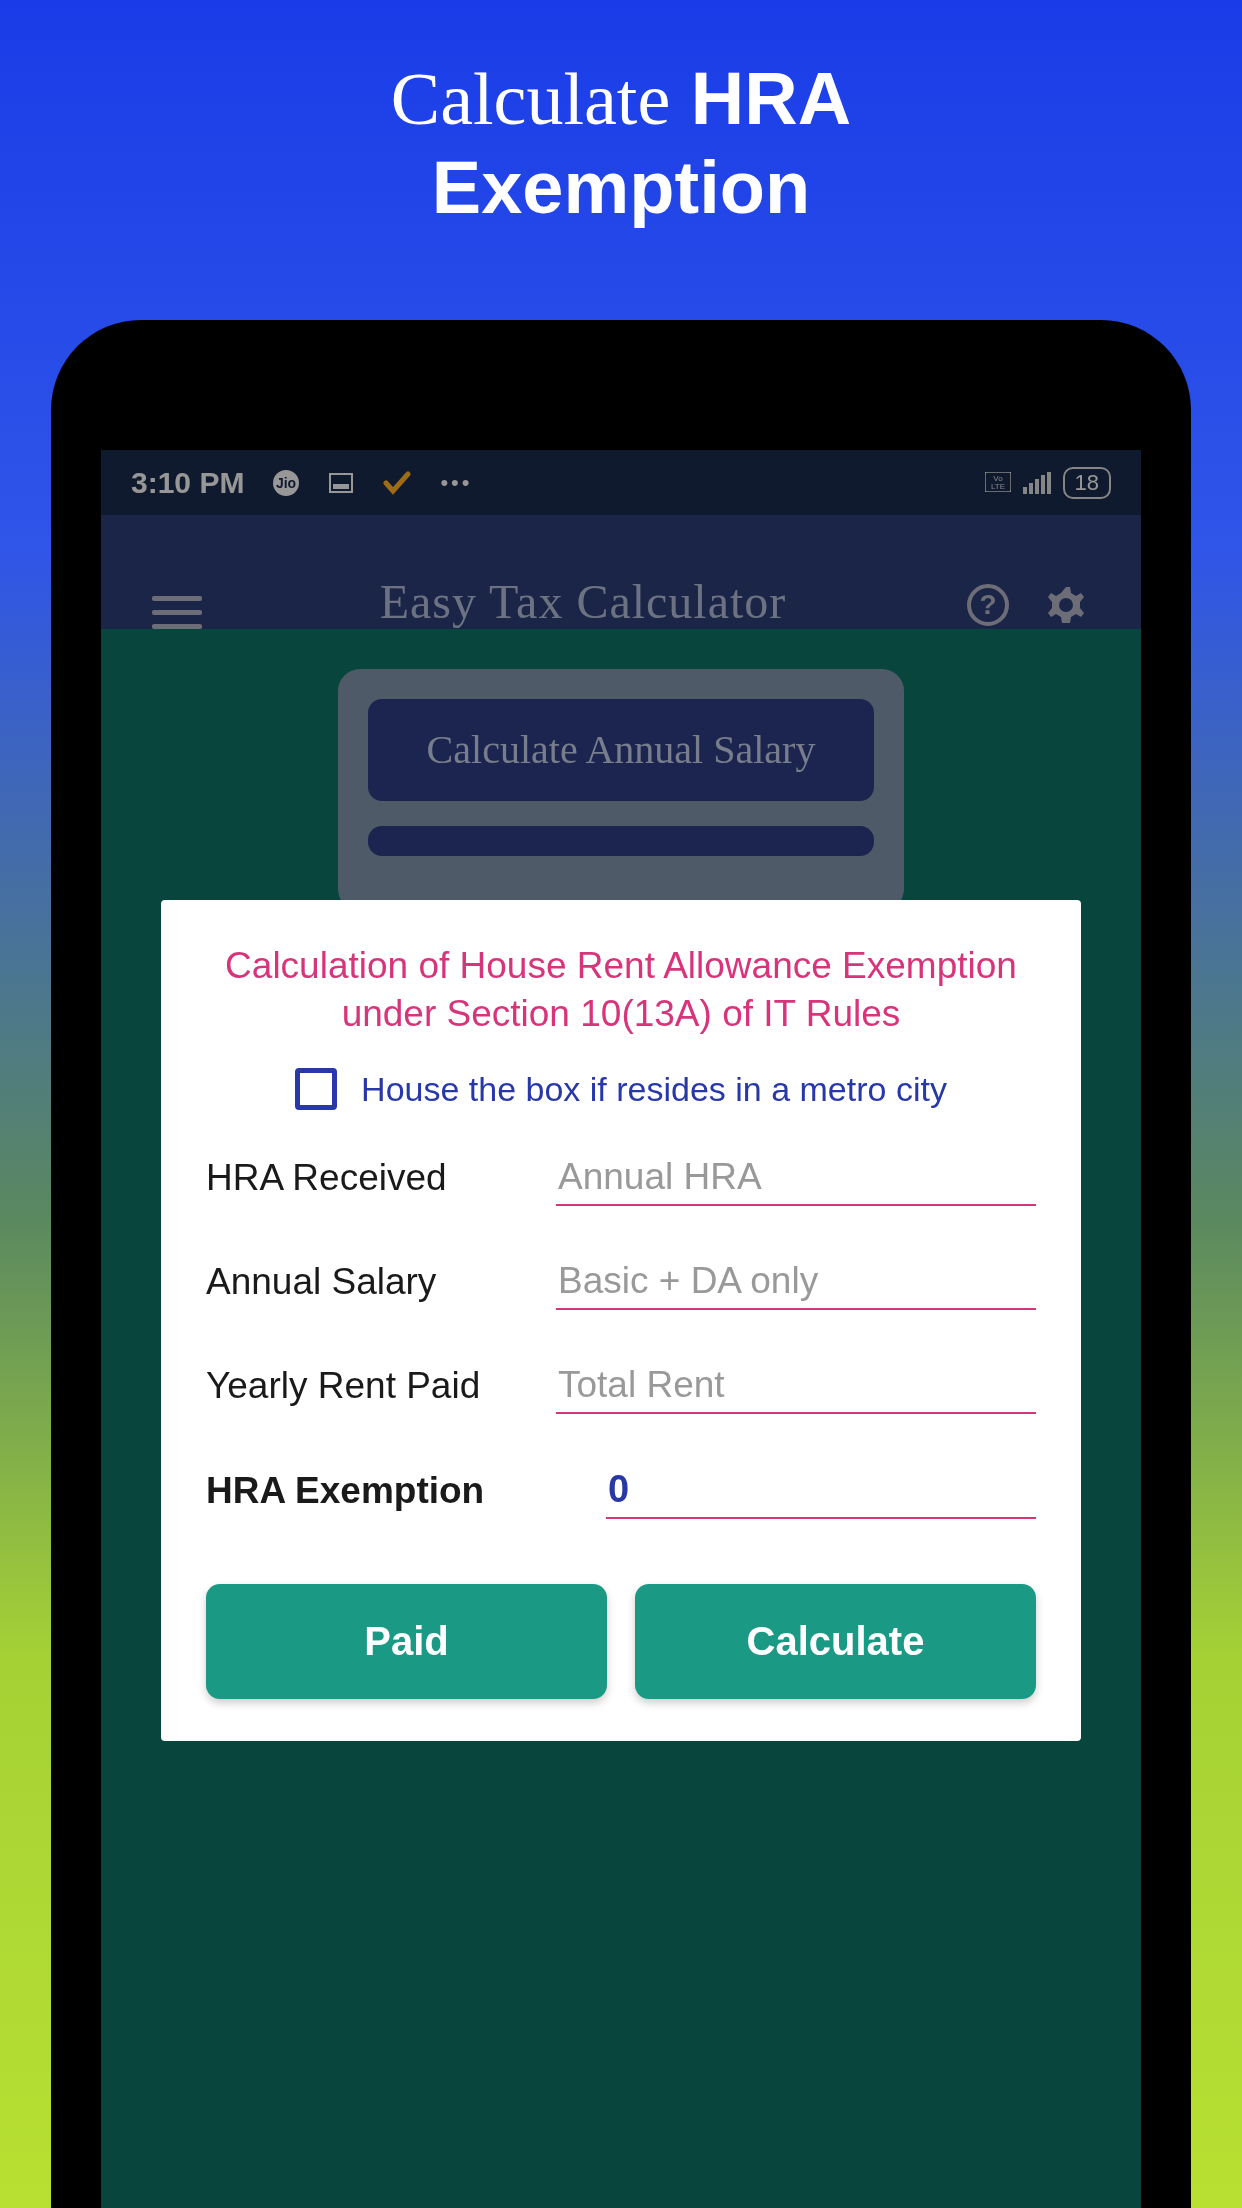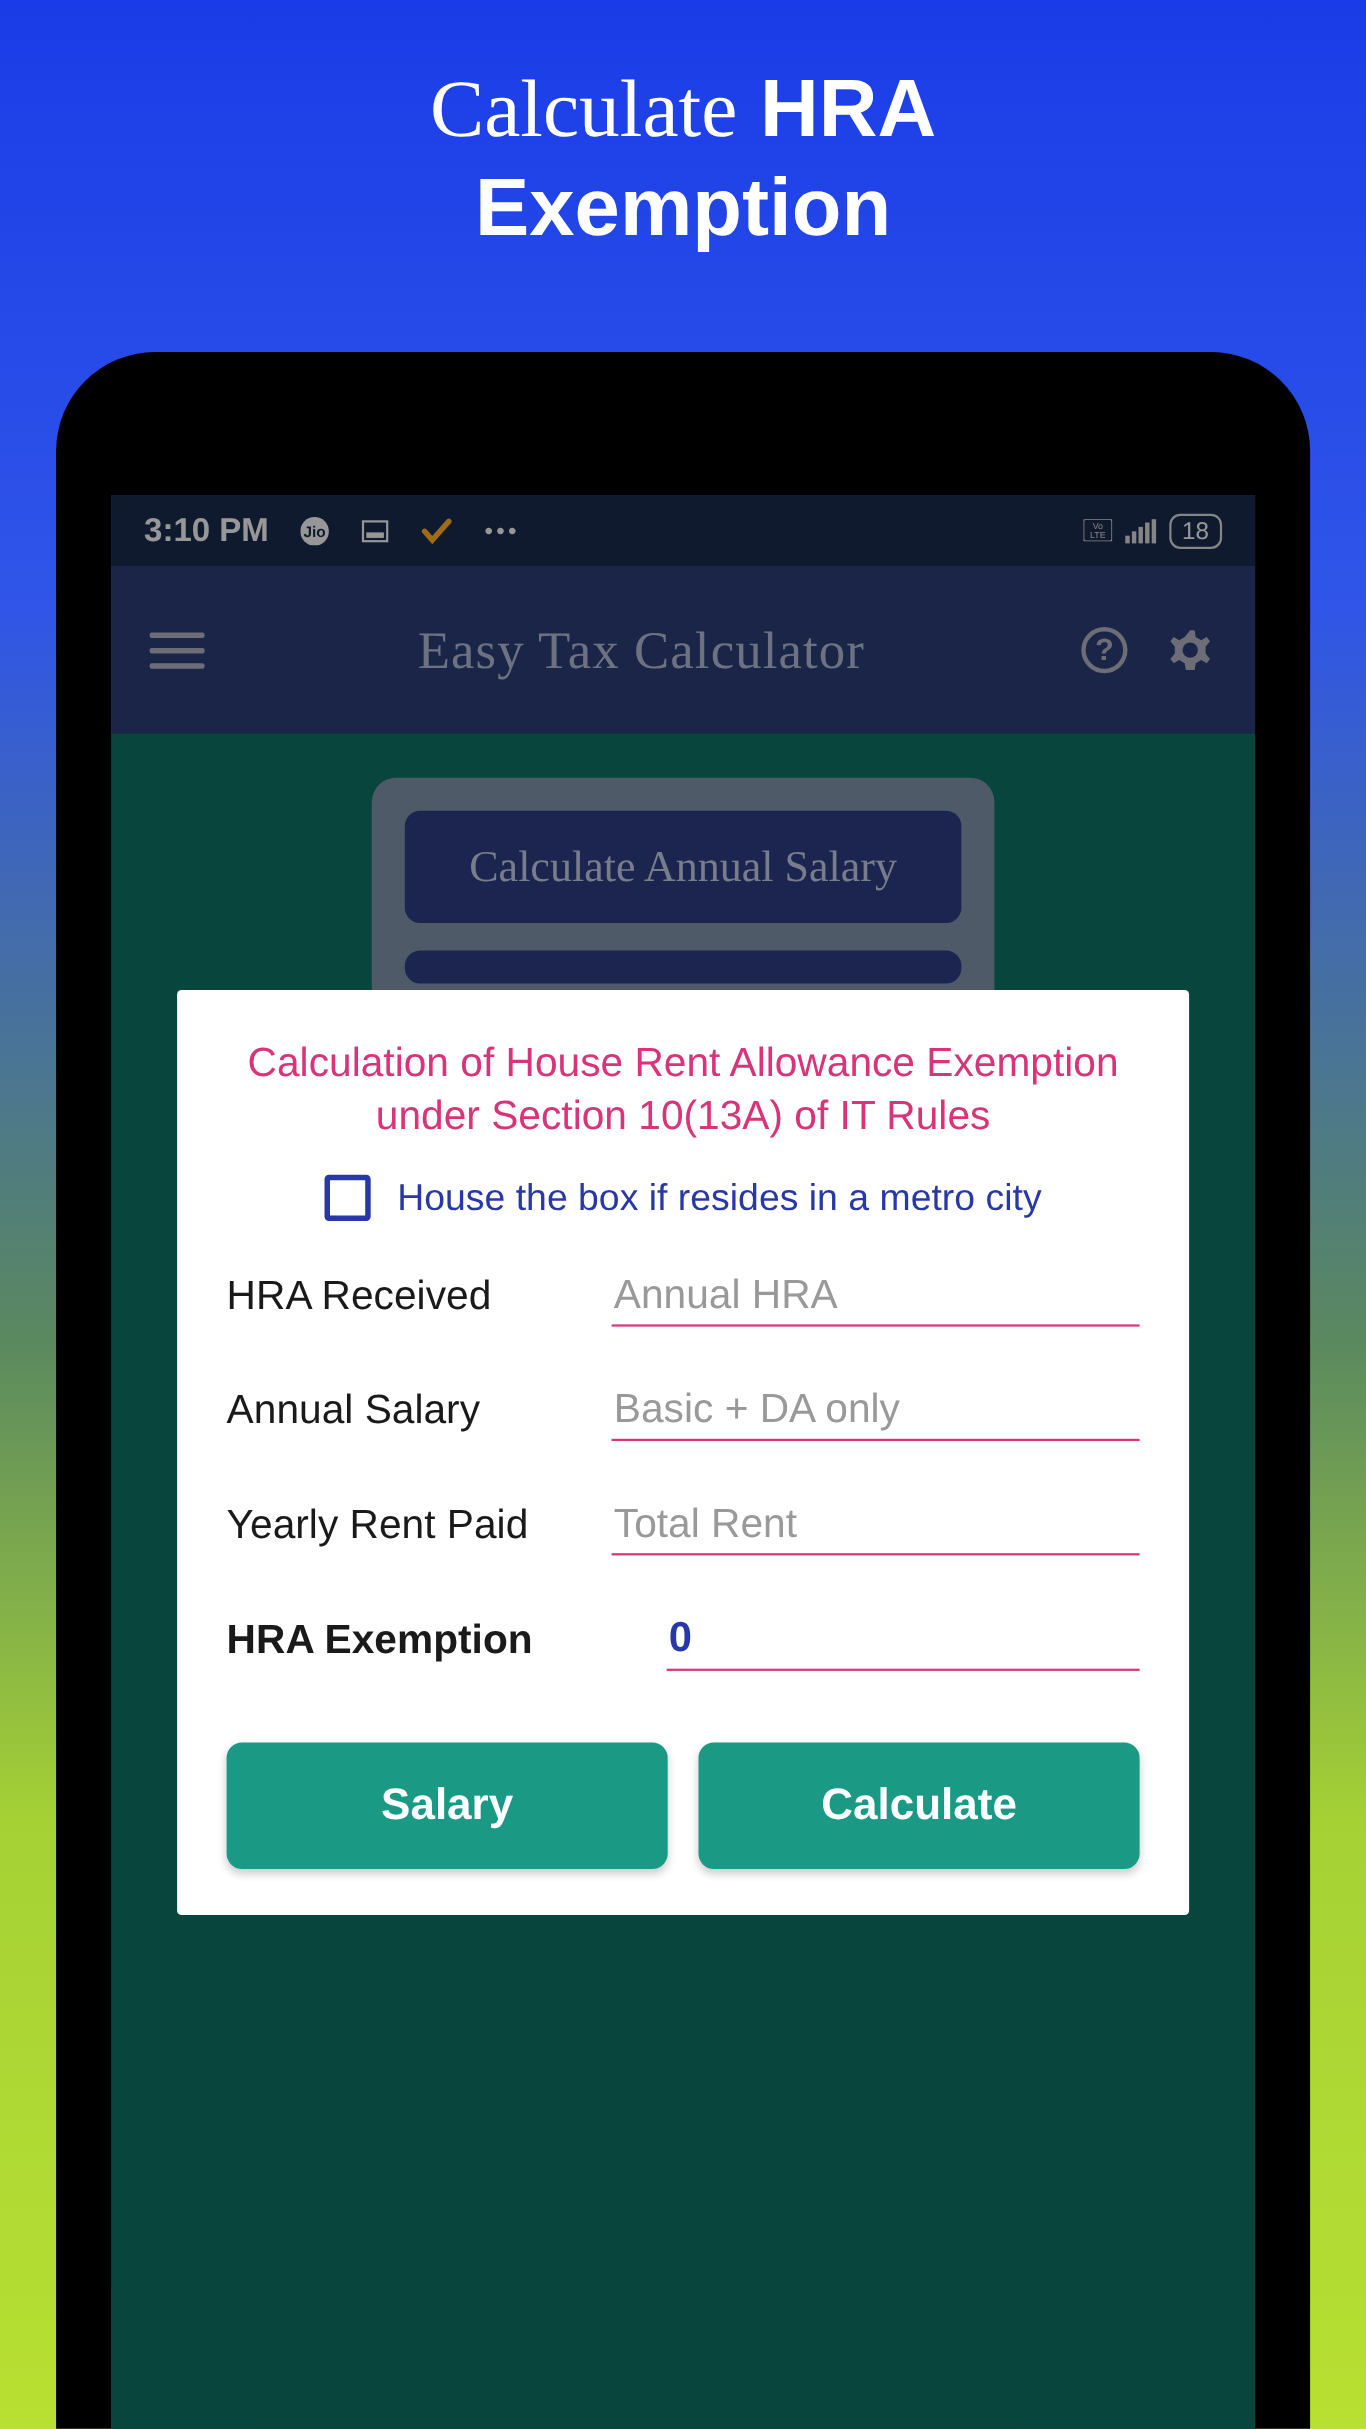"Easy Tax Calculator" .app-bar { align-items: center -> flex-end; height: 152px -> 114px; padding: 0 35px -> 0 51px }
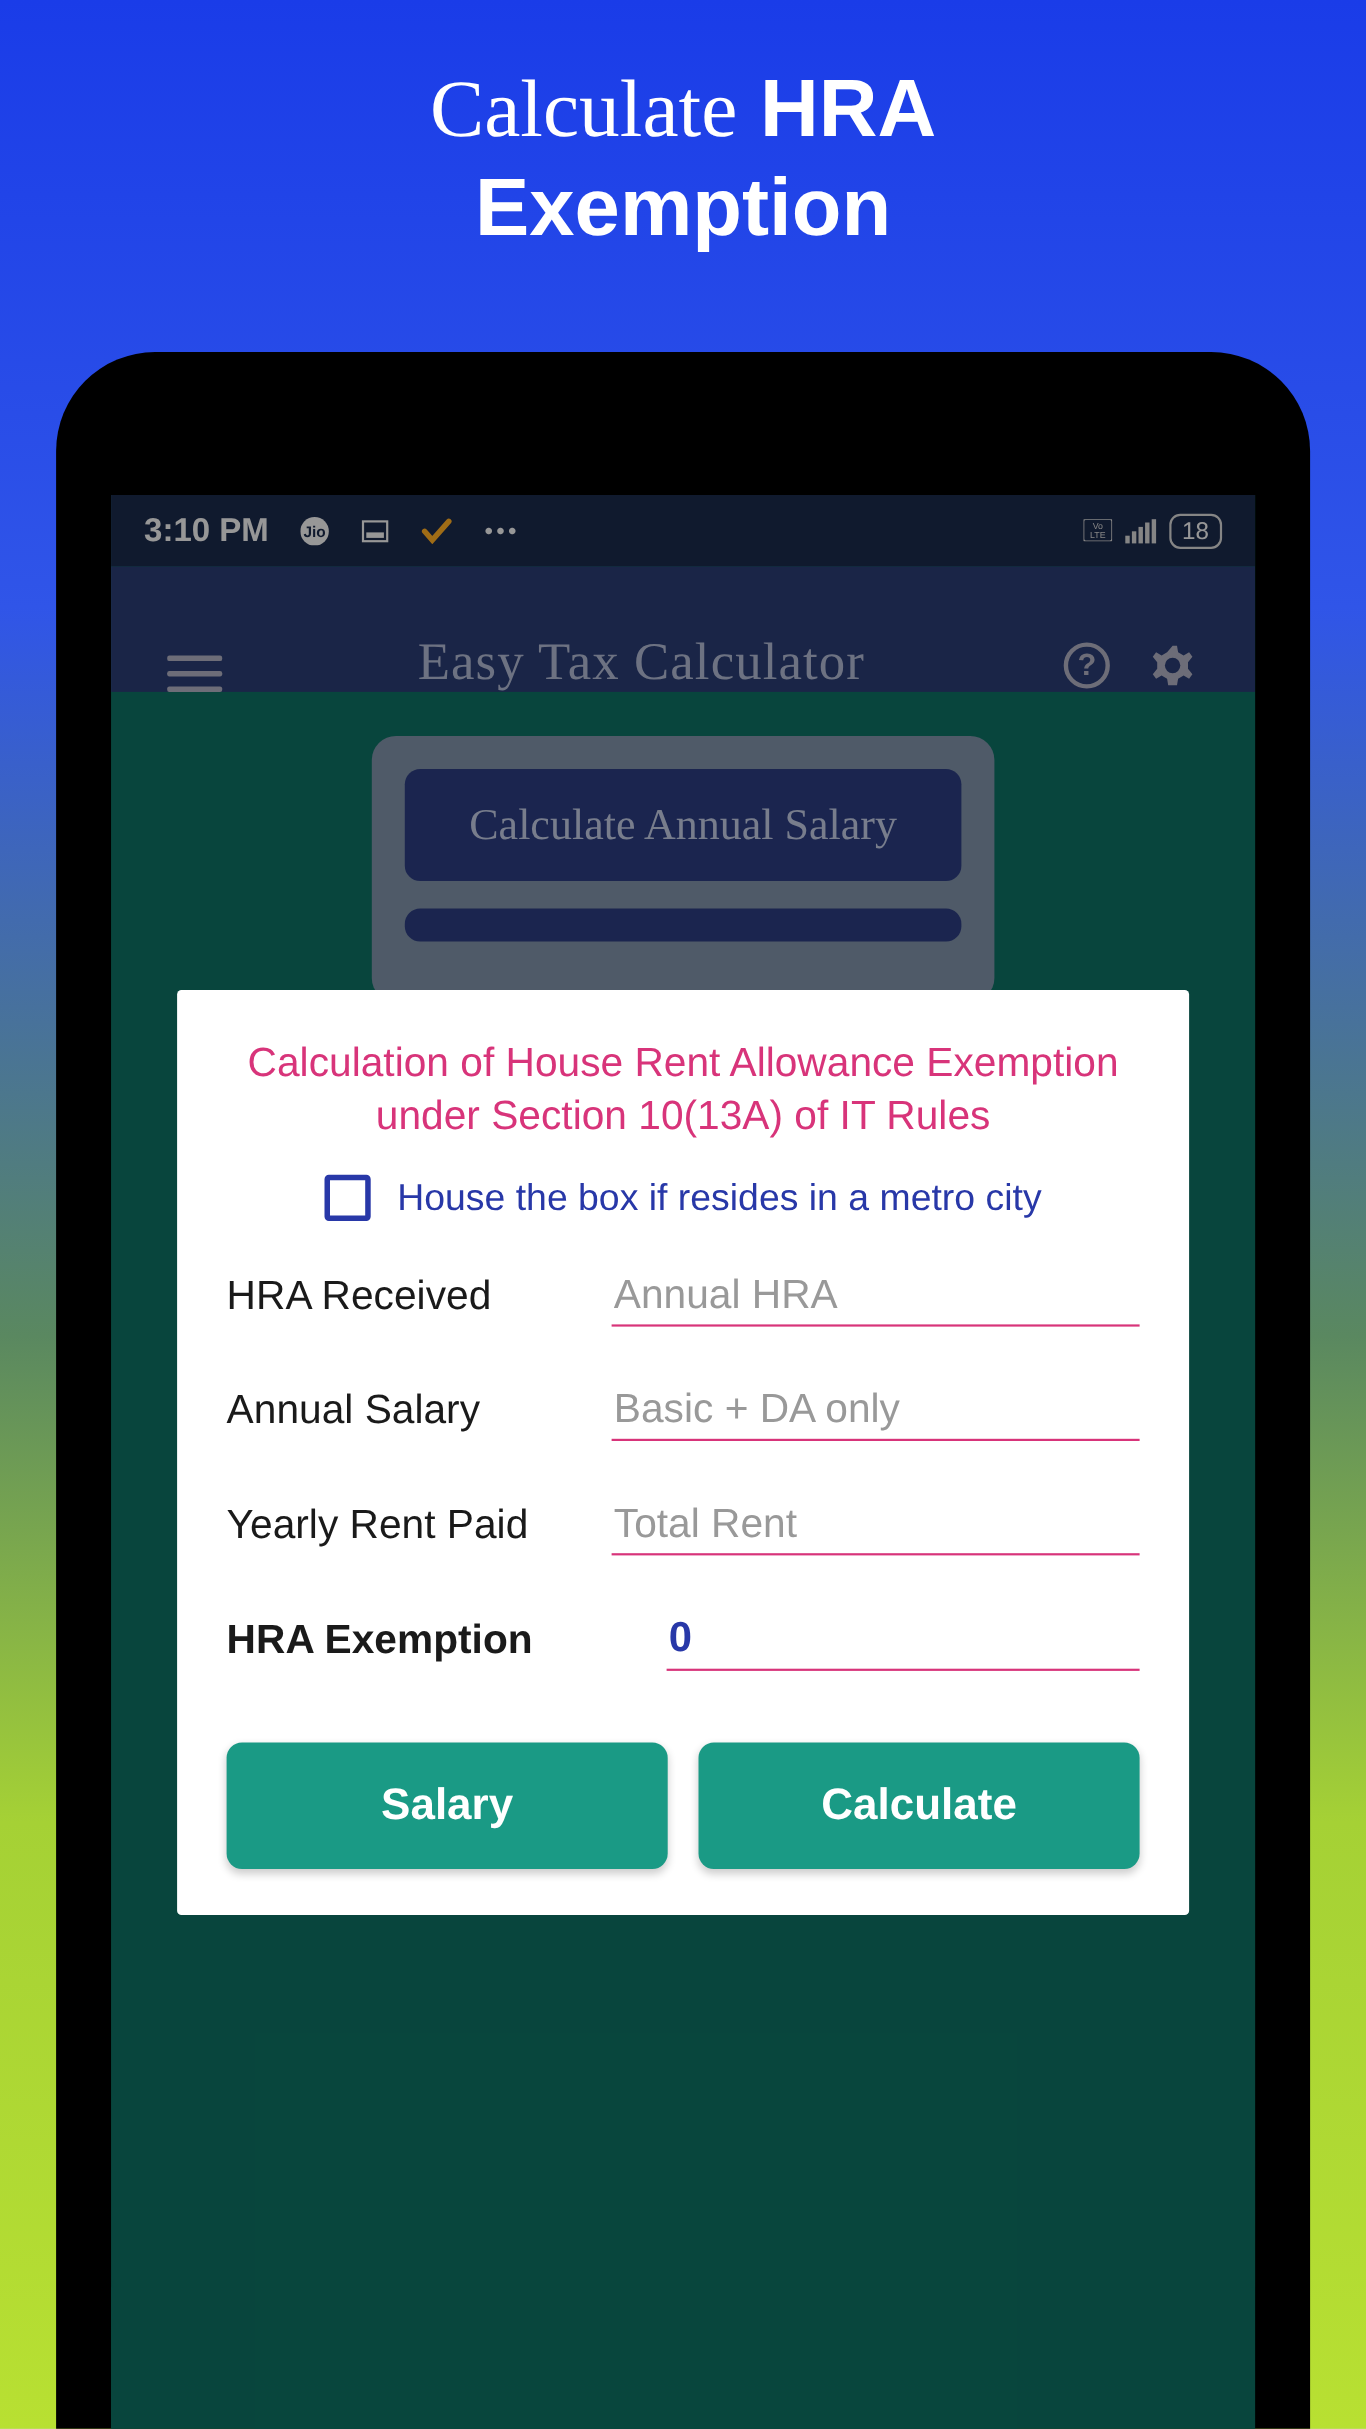"Salary" button.modal-btn { text: Salary -> Paid }
